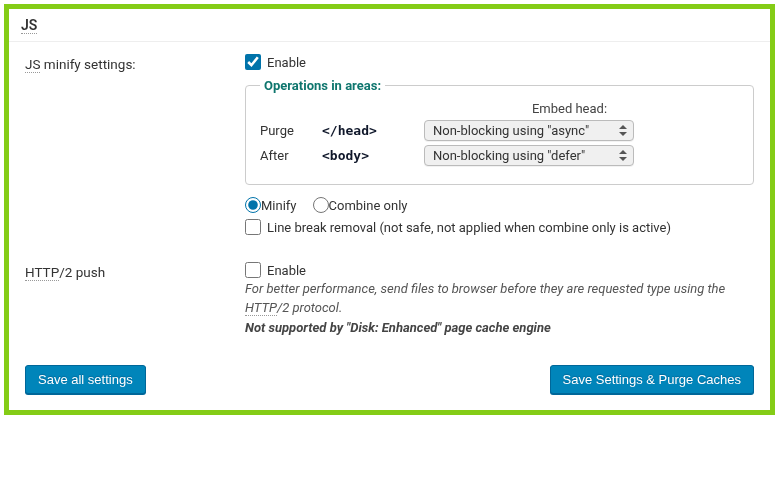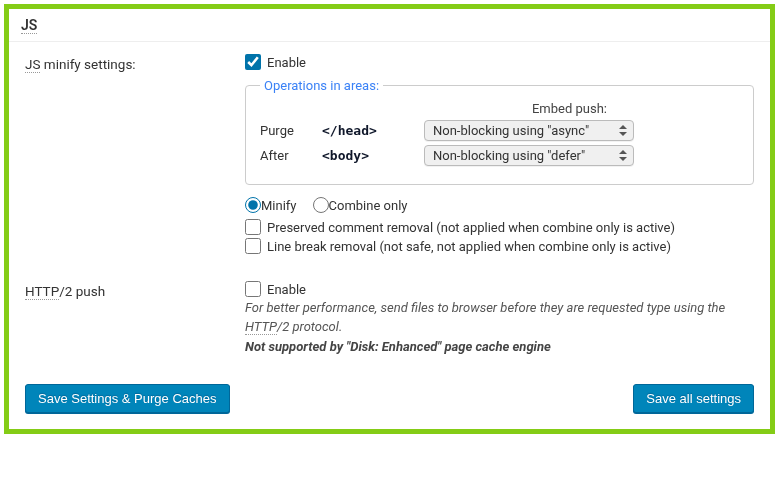"Operations in areas:" fieldset.ops legend { color: #3b82f6 -> #0f766e; font-weight: 400 -> 700 }
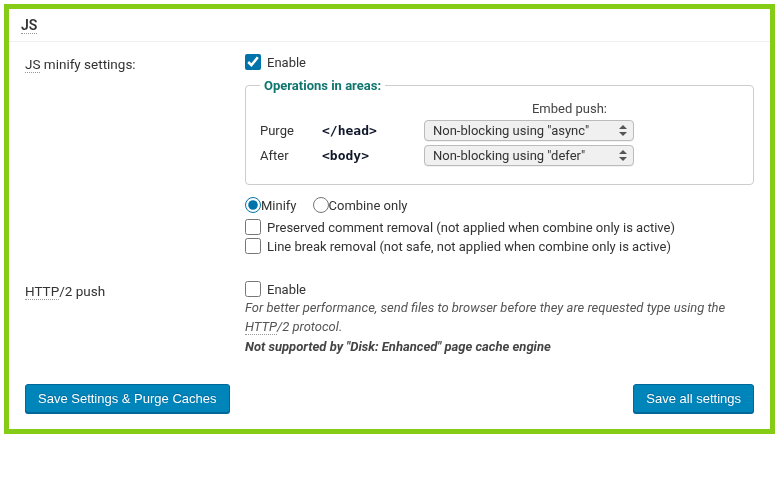"Embed push:" div.embed-header { text: push -> head }
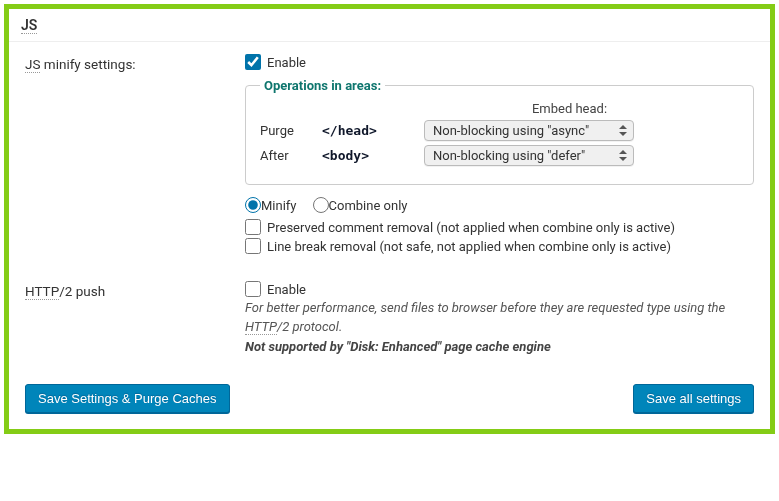"Preserved comment removal (not applied" div.check-item { html: <div> <input> <span>Preserved comment removal (not applied when combine only is active)</span> </div> -> none }
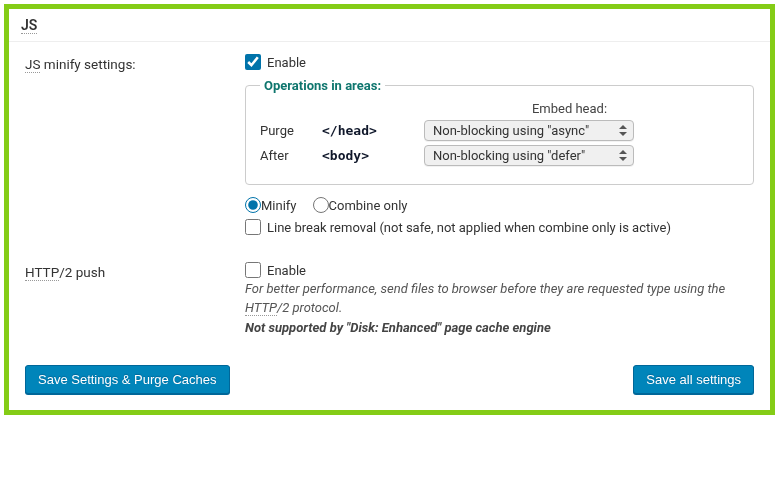"Save Settings & Purge Caches" button.btn { order: before "Save all settings" -> after "Save all settings" }
